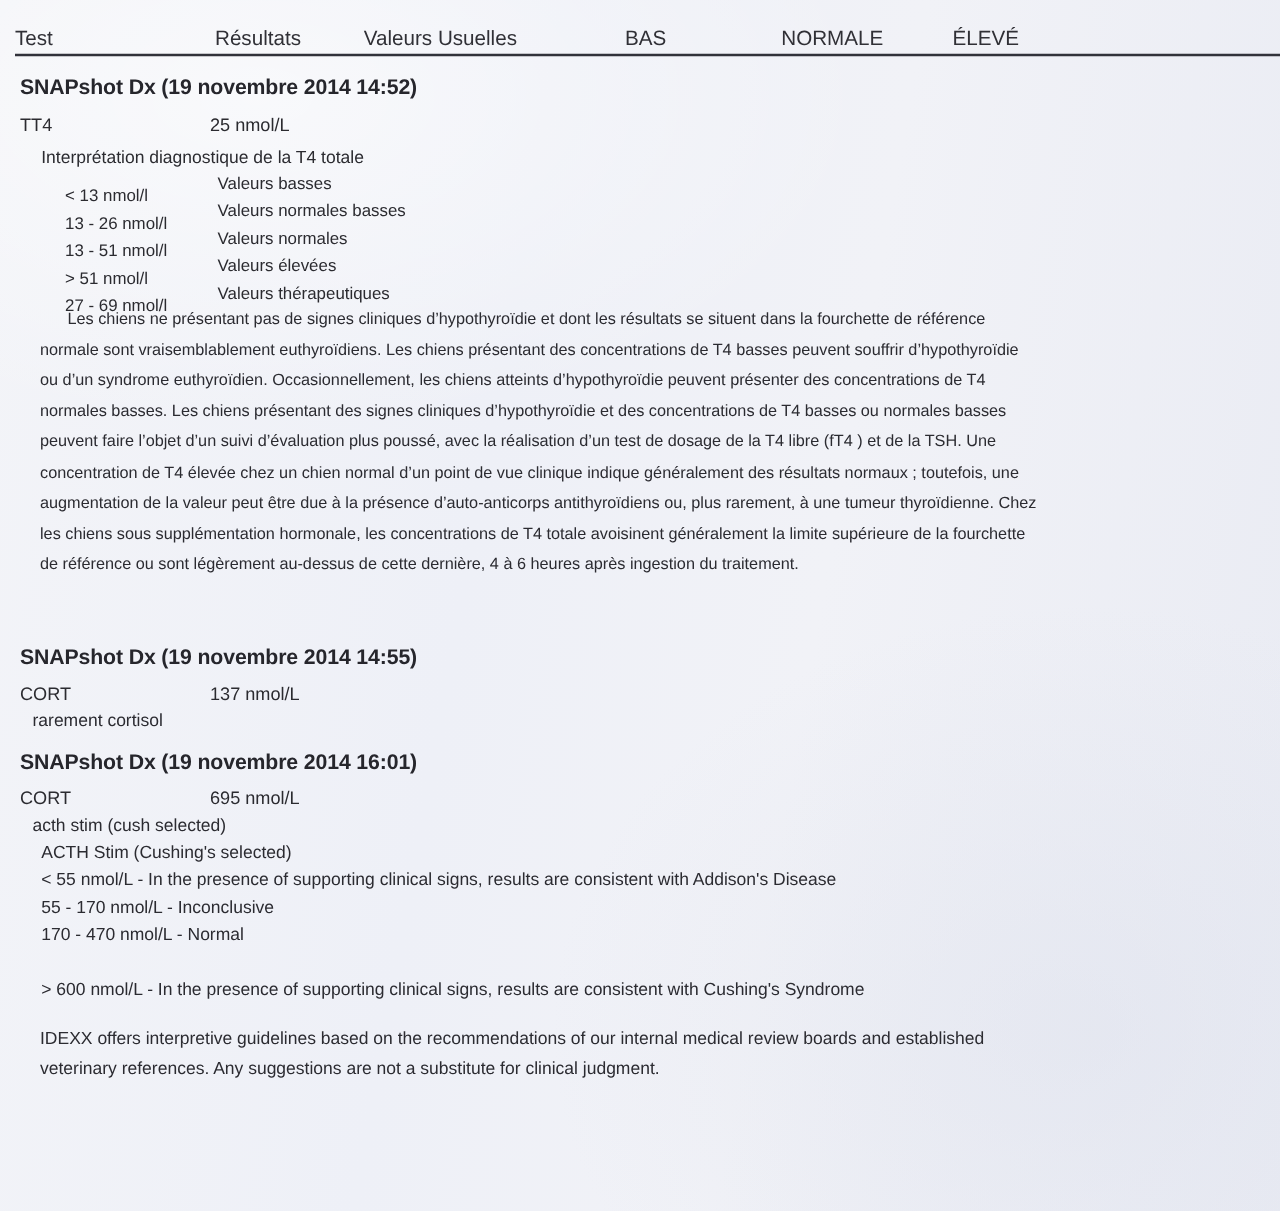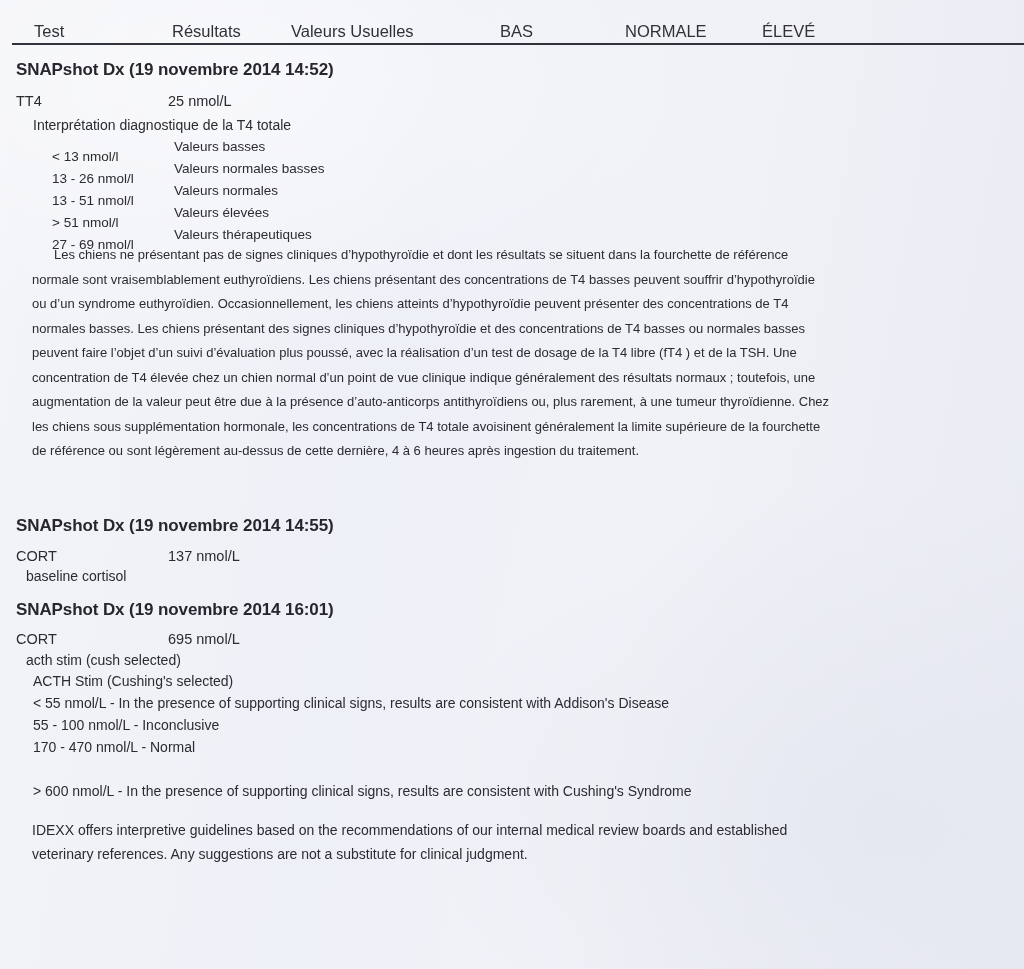"Test" .ch-test { left: 34px -> 12px }
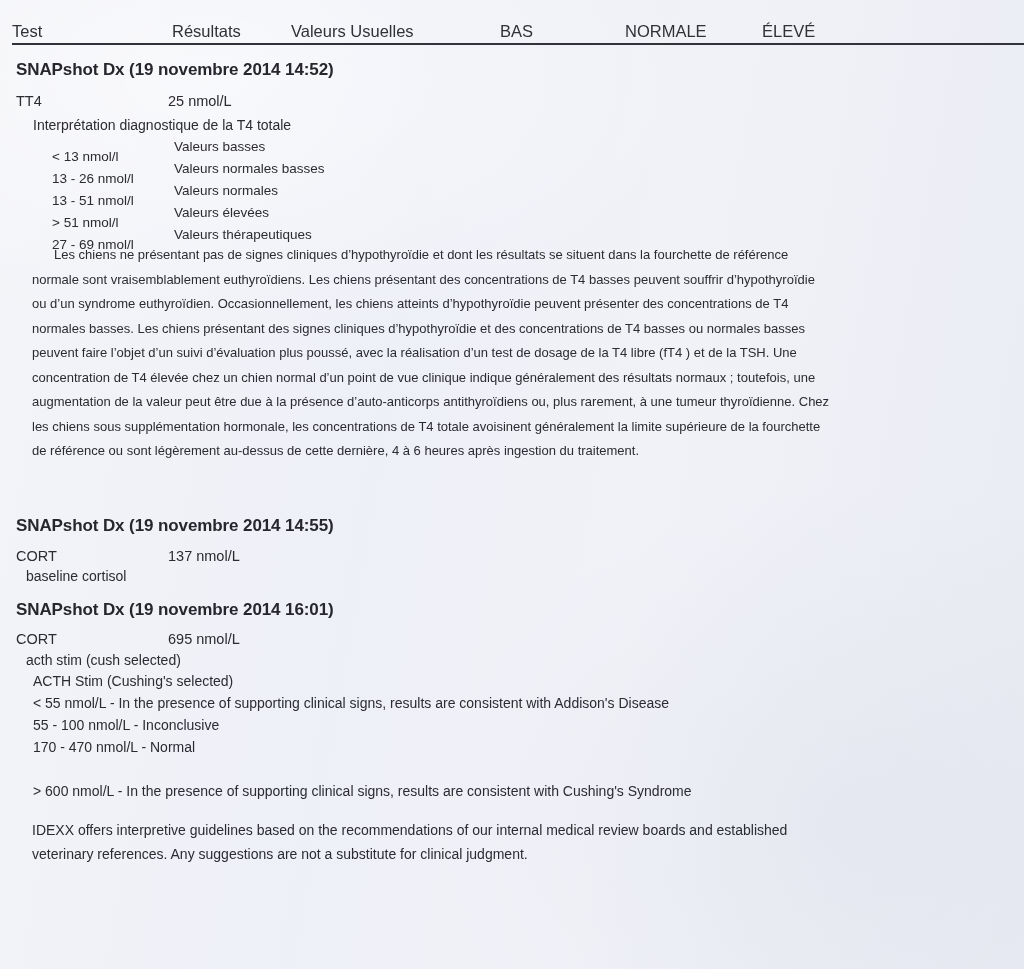"baseline cortisol" div.plain-line { text: baseline -> rarement }
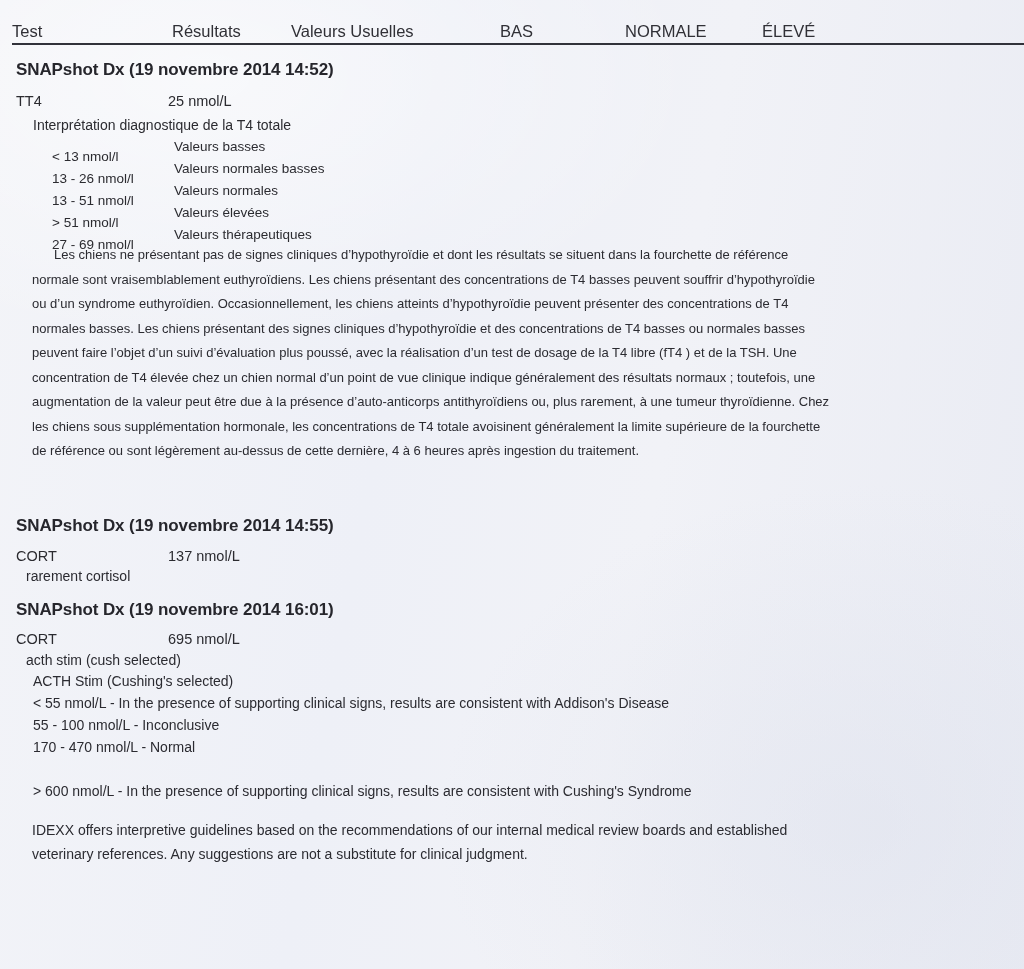"55 - 100 nmol/L -" div.plain-line { text: 100 -> 170 }
